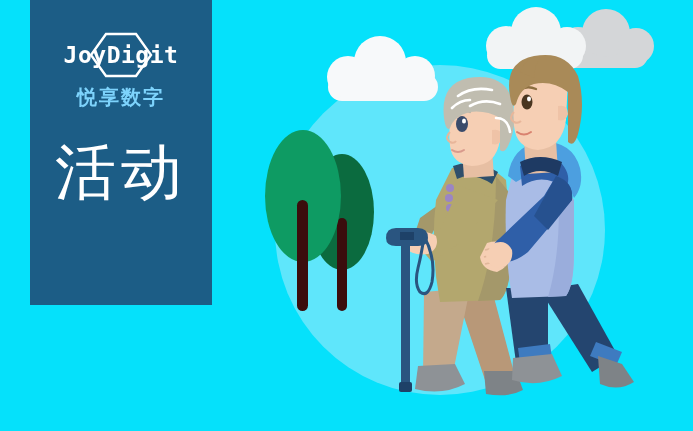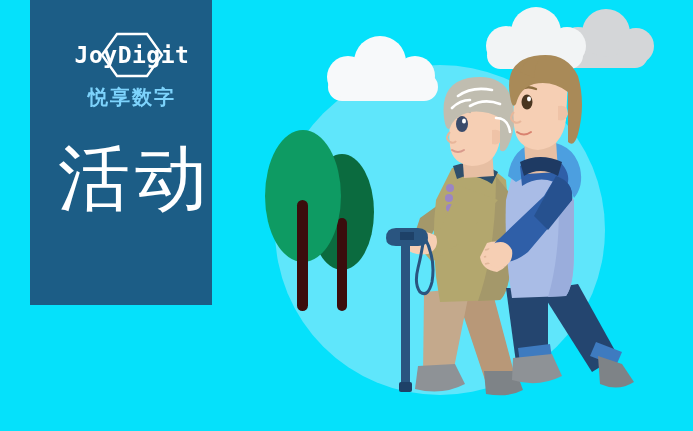"JoyDigit" #title-panel { align-items: flex-end -> center }
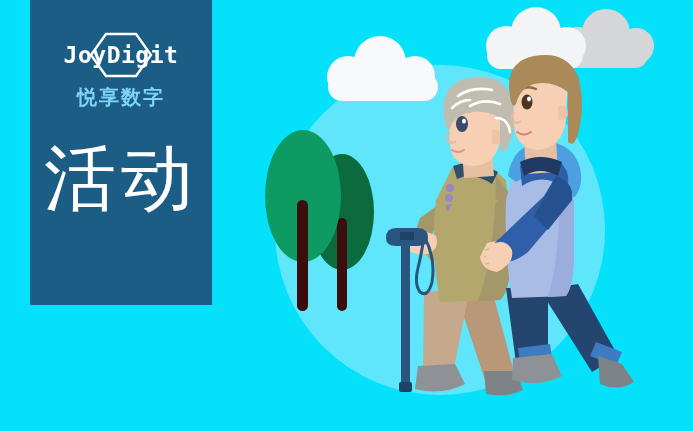"活动" #poster-title { font-size: 72px -> 61px }
